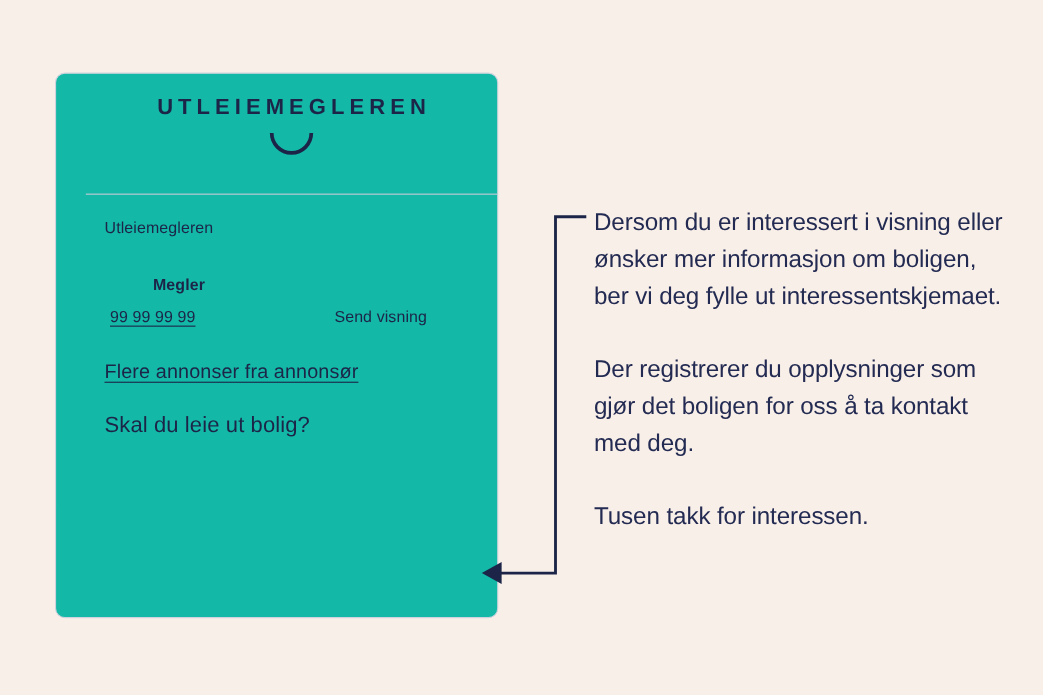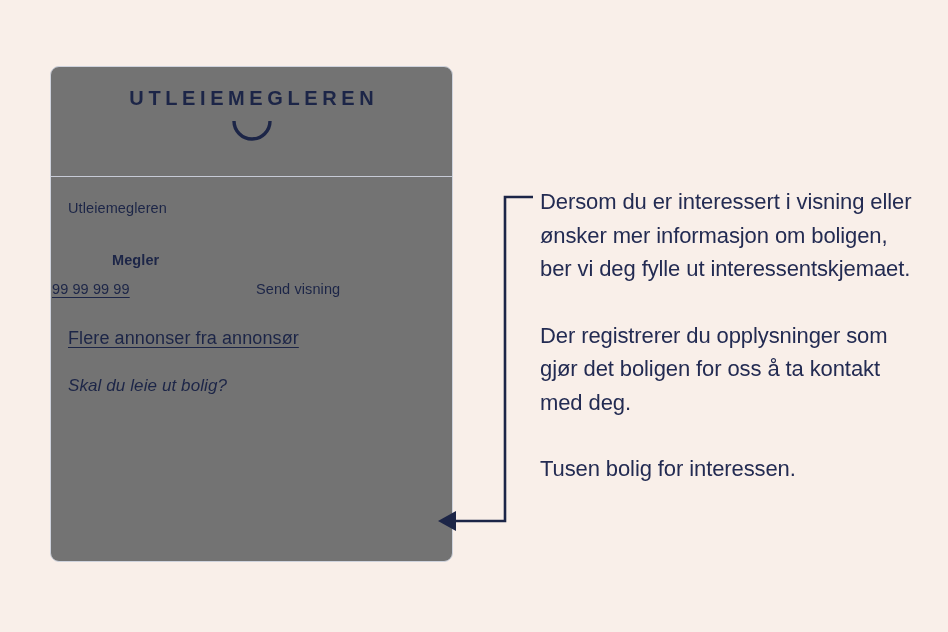"UTLEIEMEGLEREN" .contact-card { background: #737373 -> #14b8a6; padding-left: none -> 27px }
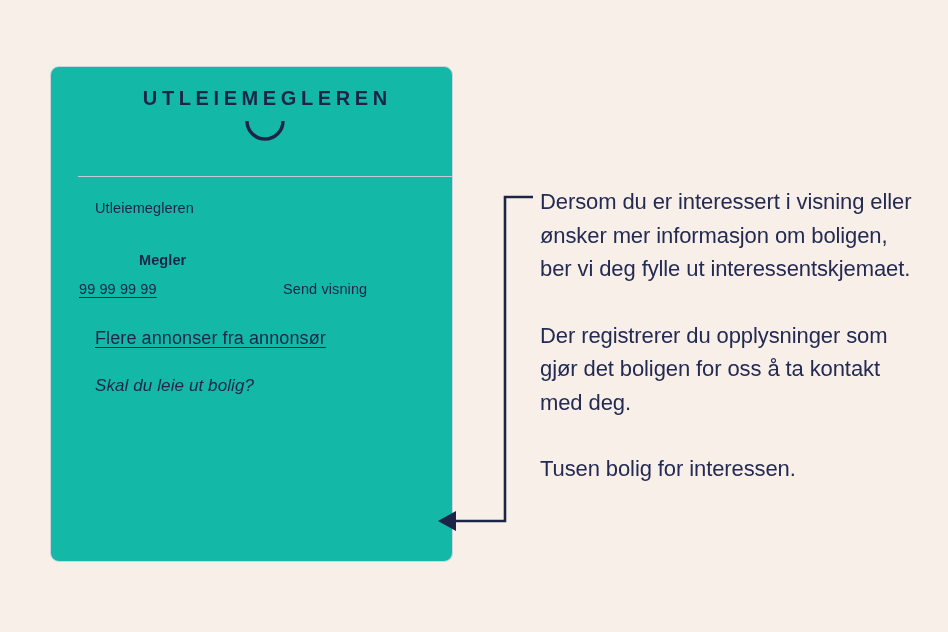"99 99 99 99" .contact-row { margin-left: 1px -> 22px }
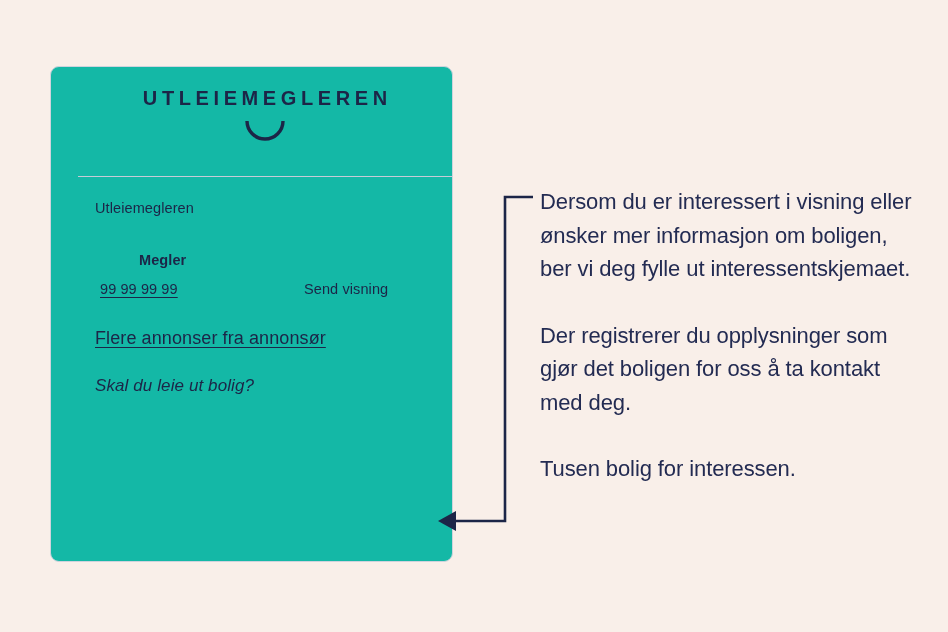"Skal du leie ut bolig?" .link-secondary { font-size: 17px -> 20px; font-style: italic -> none }
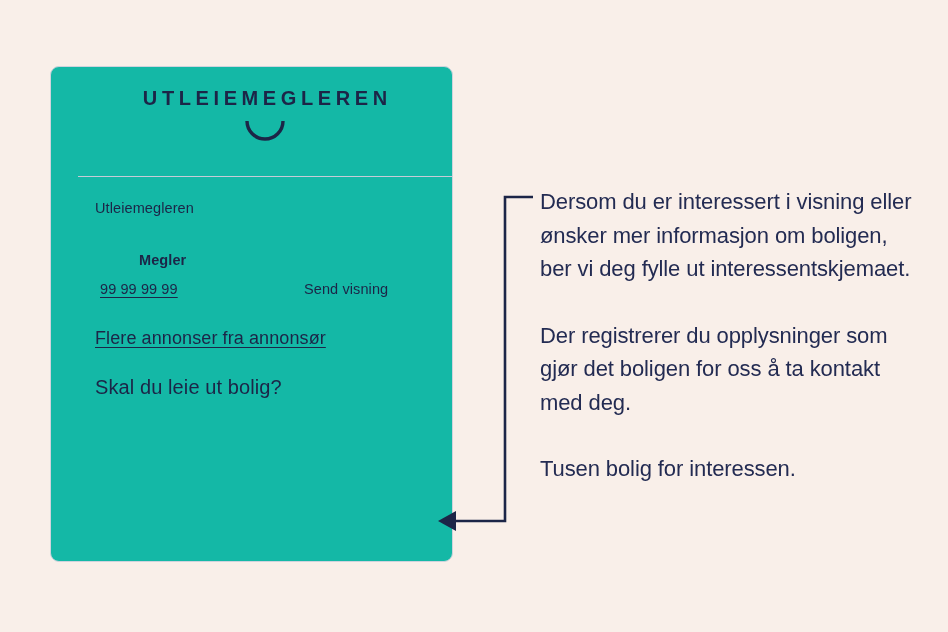"Tusen bolig for interessen." p { text: bolig -> takk }
